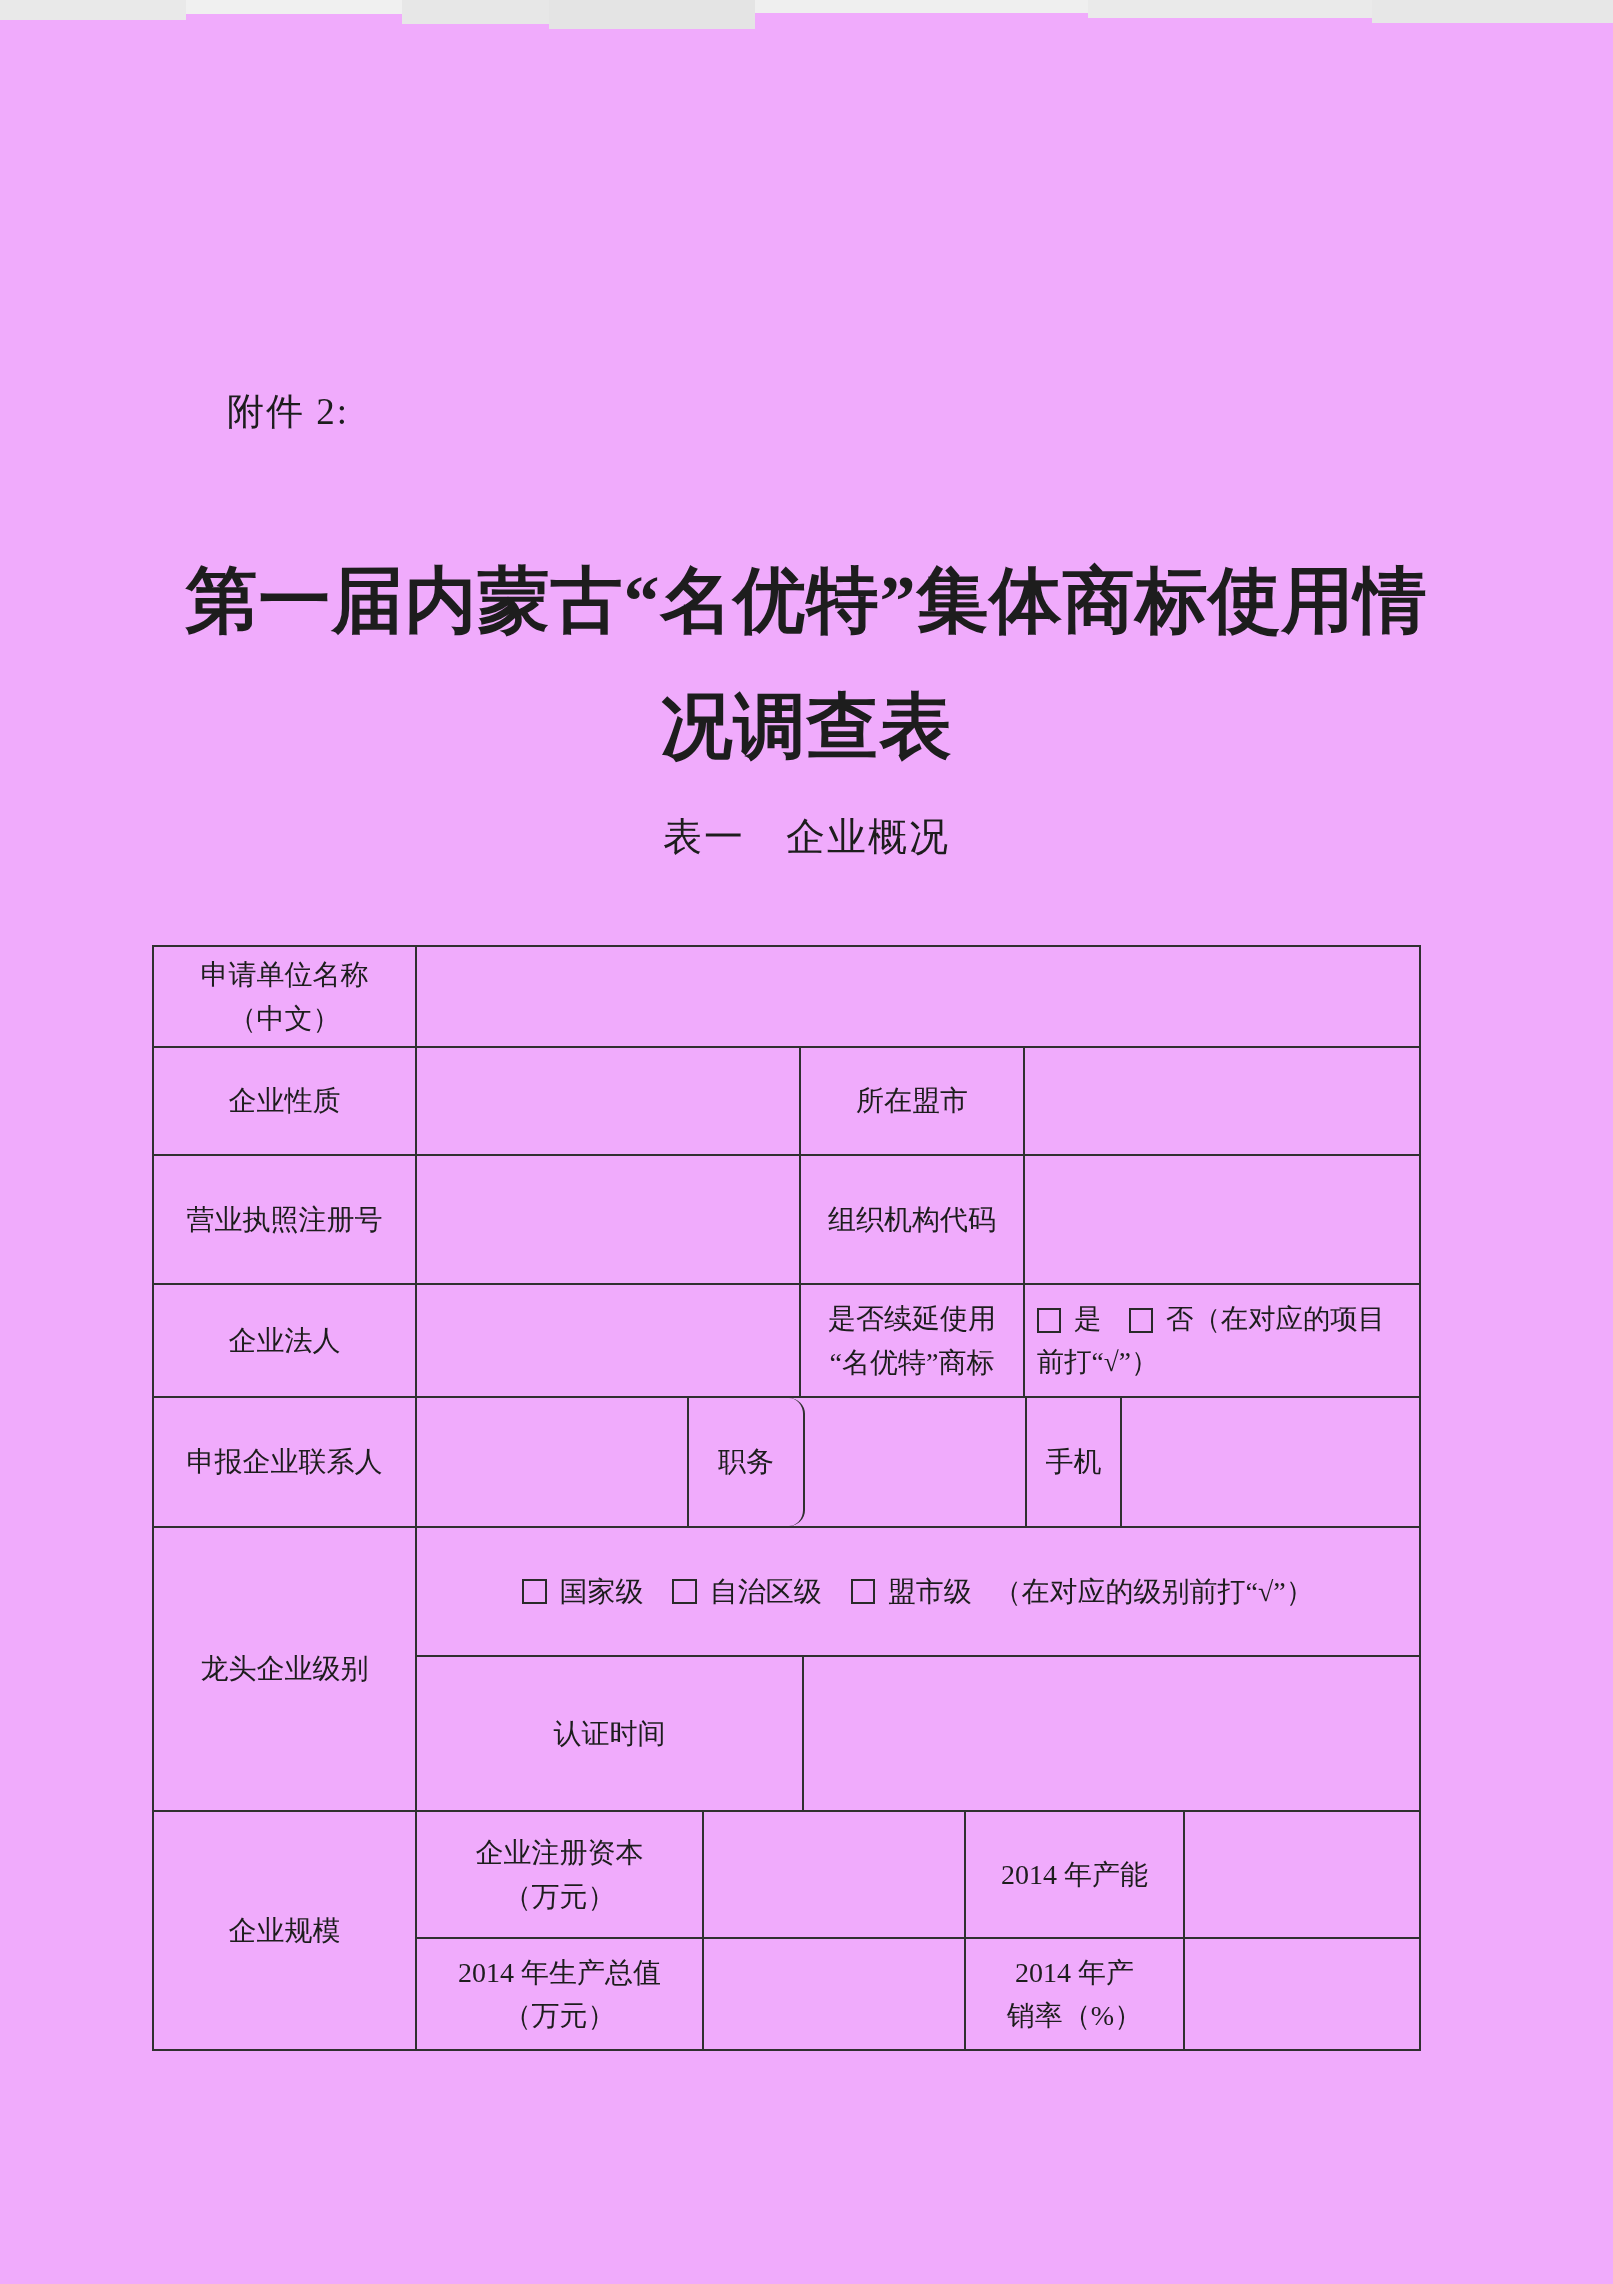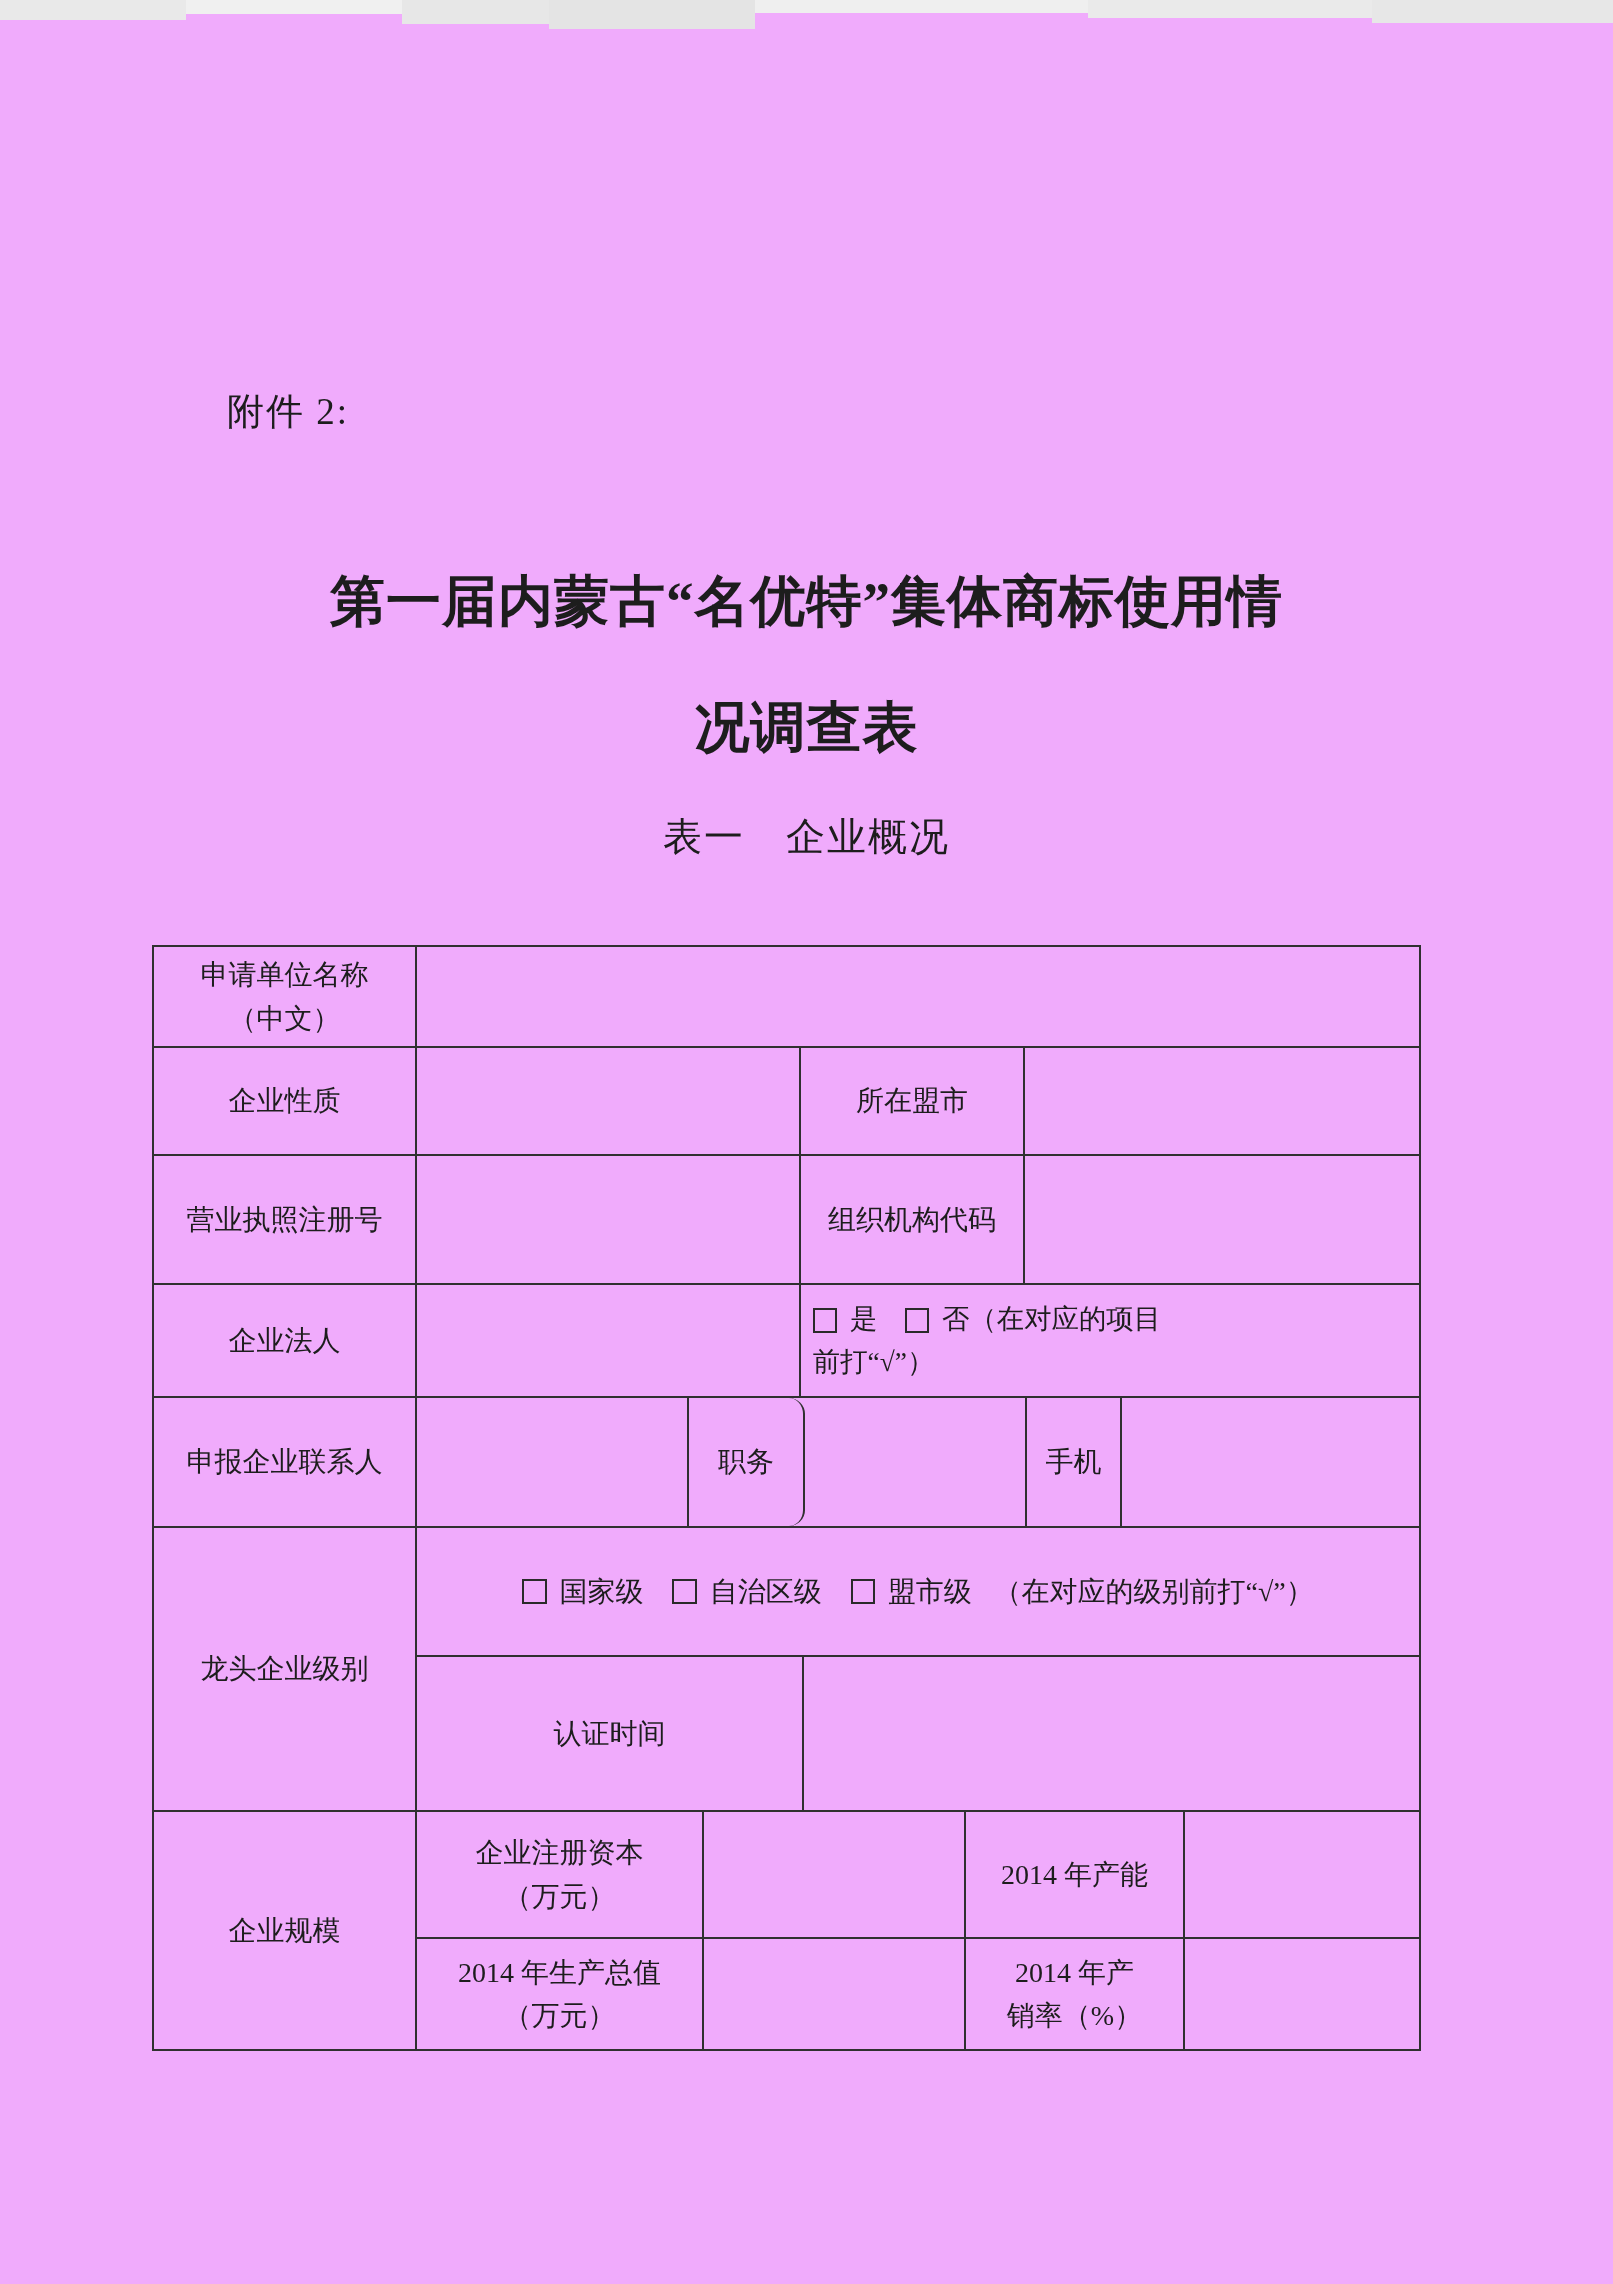"第一届内蒙古“名优特”集体商标使用情" .title { font-size: 55px -> 72px }
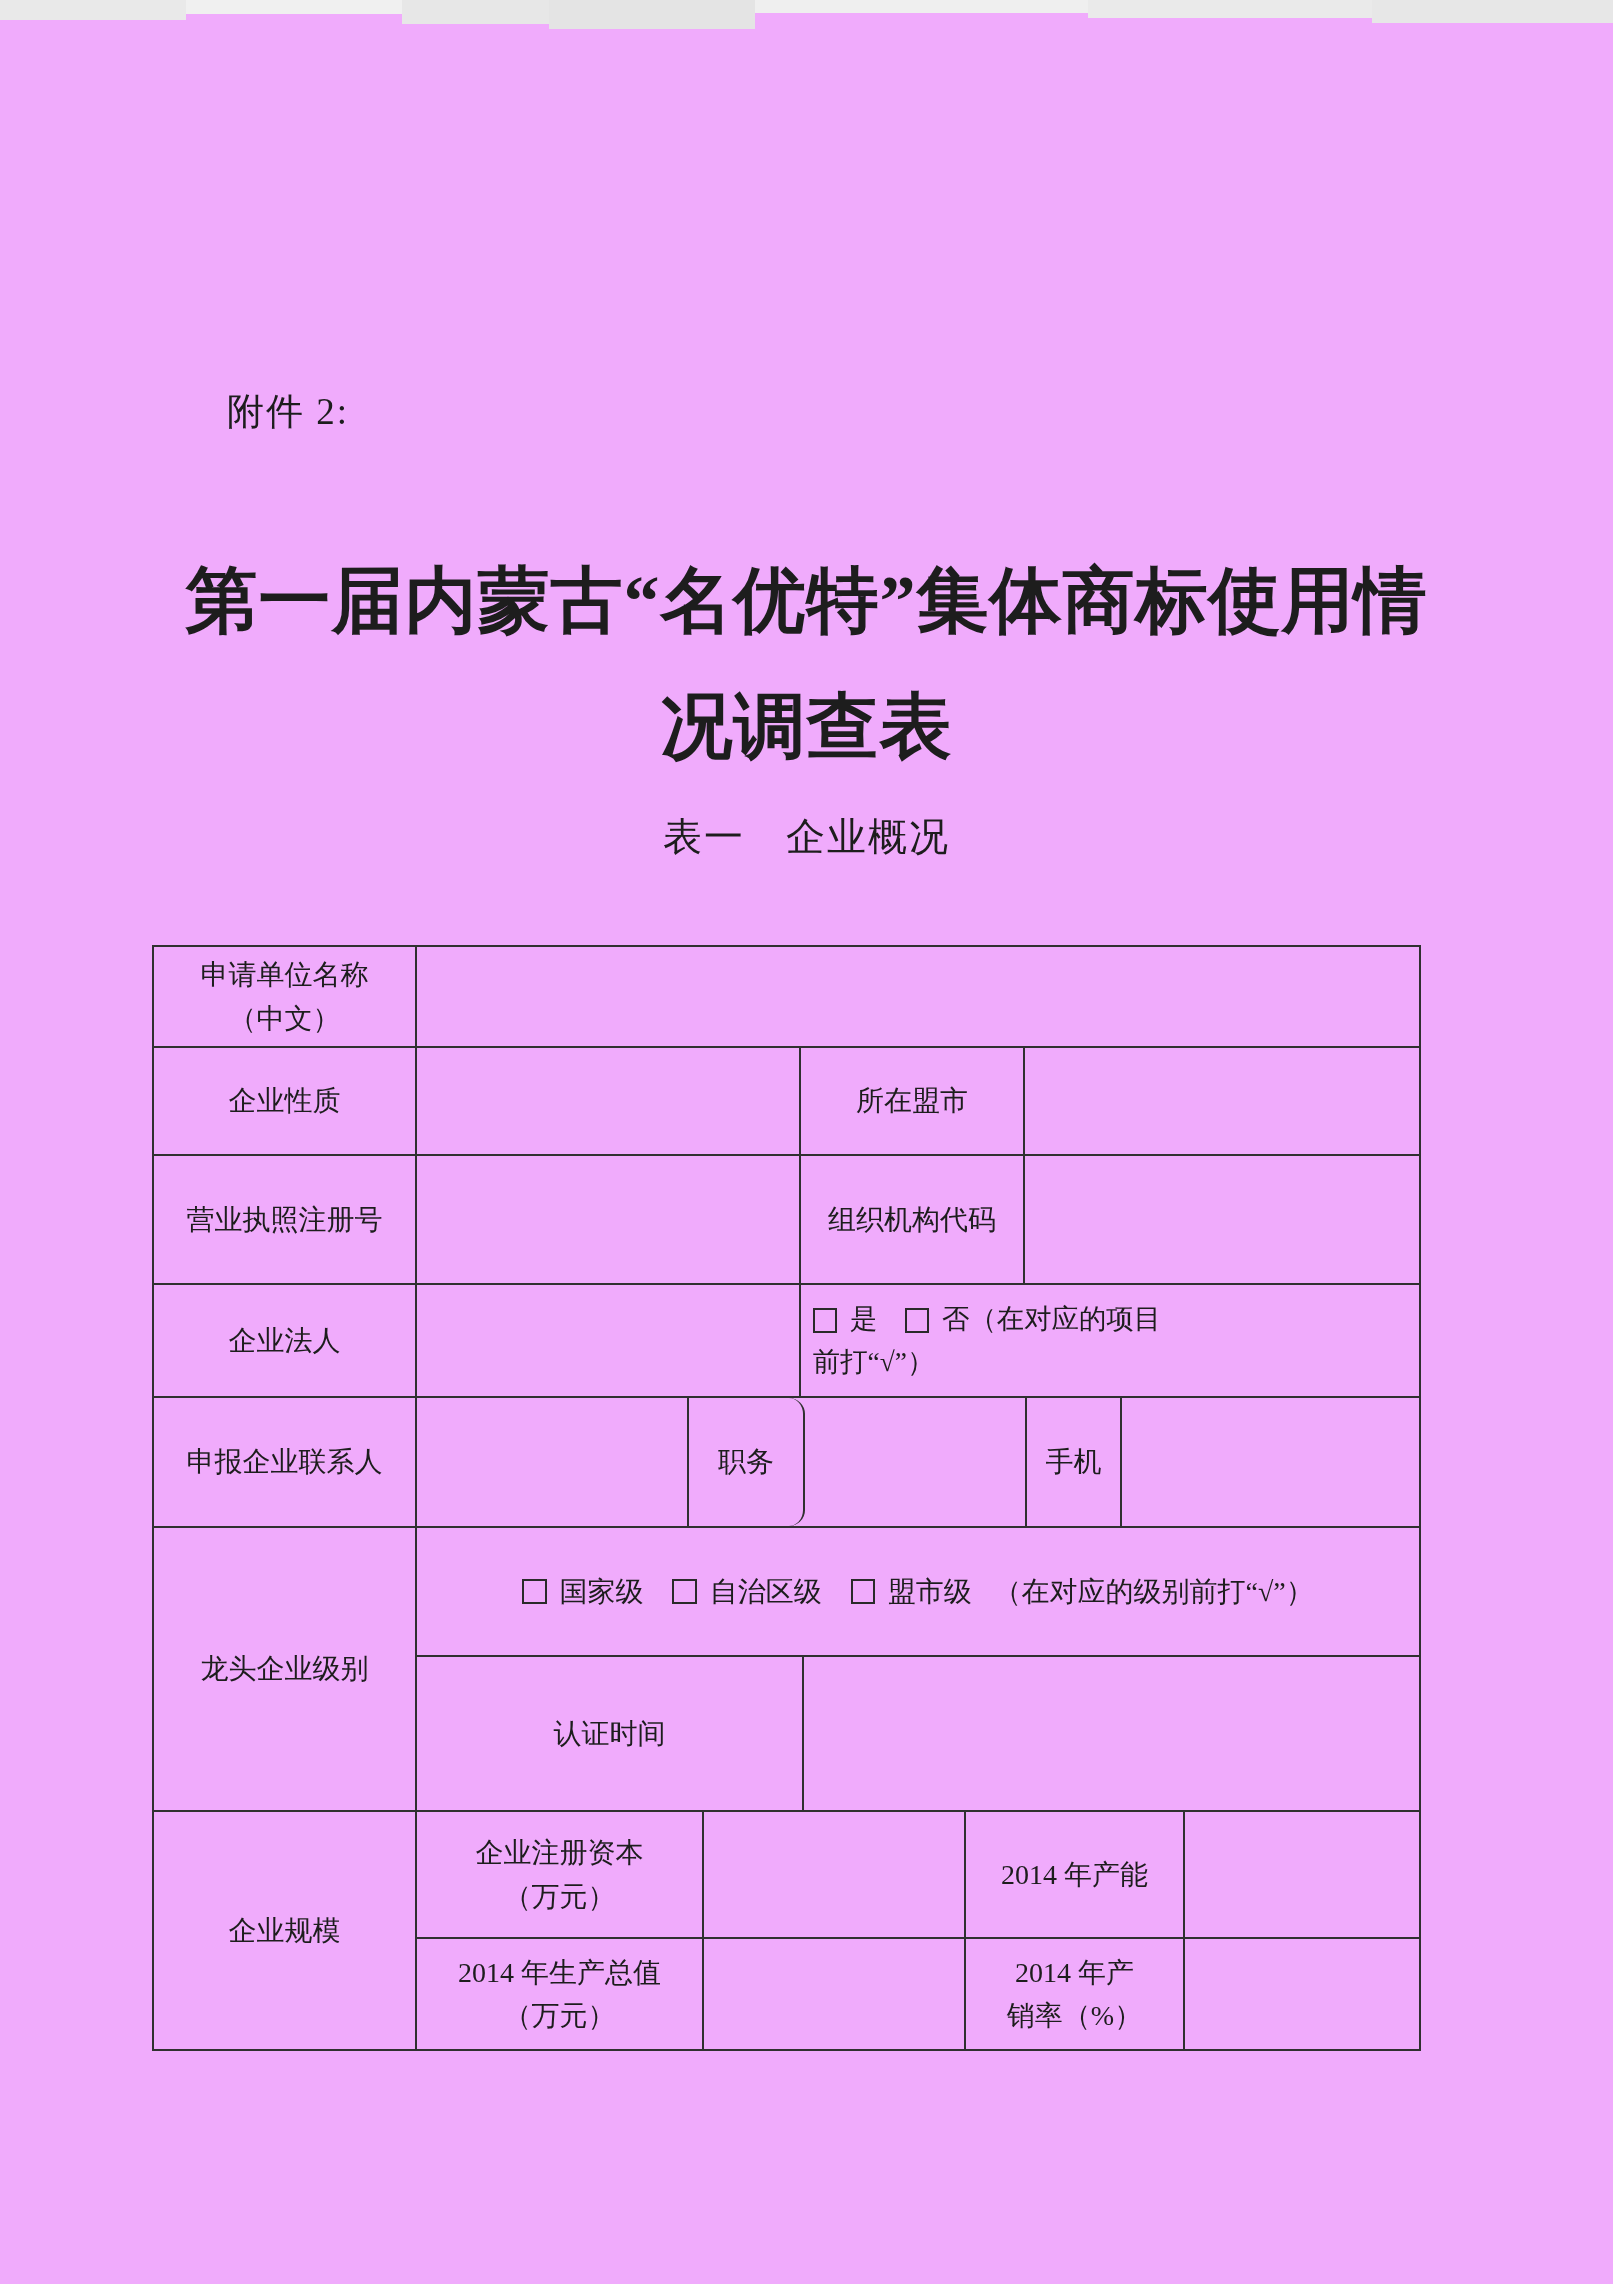"是否续延使用" div.td { html: none -> <div>是否续延使用 “名优特”商标</div> }
